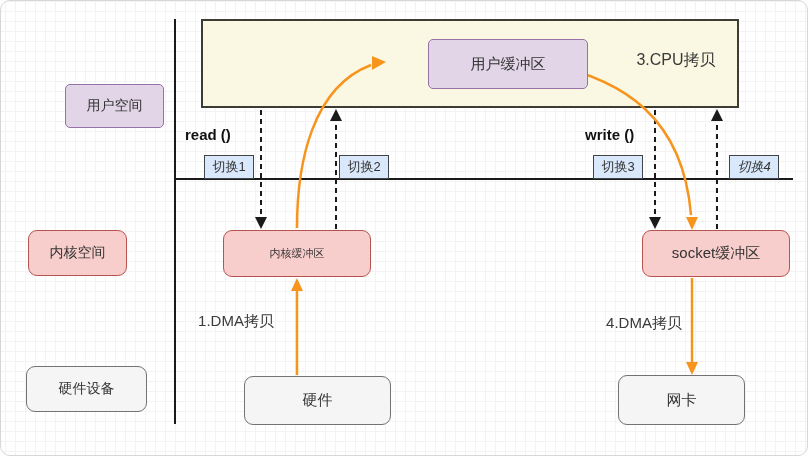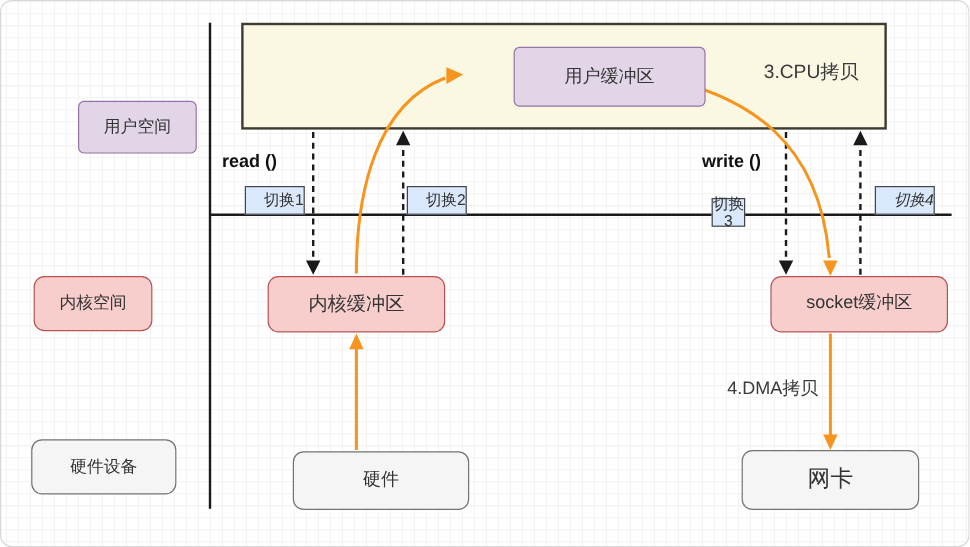"切换1" .switch { justify-content: flex-end -> none }
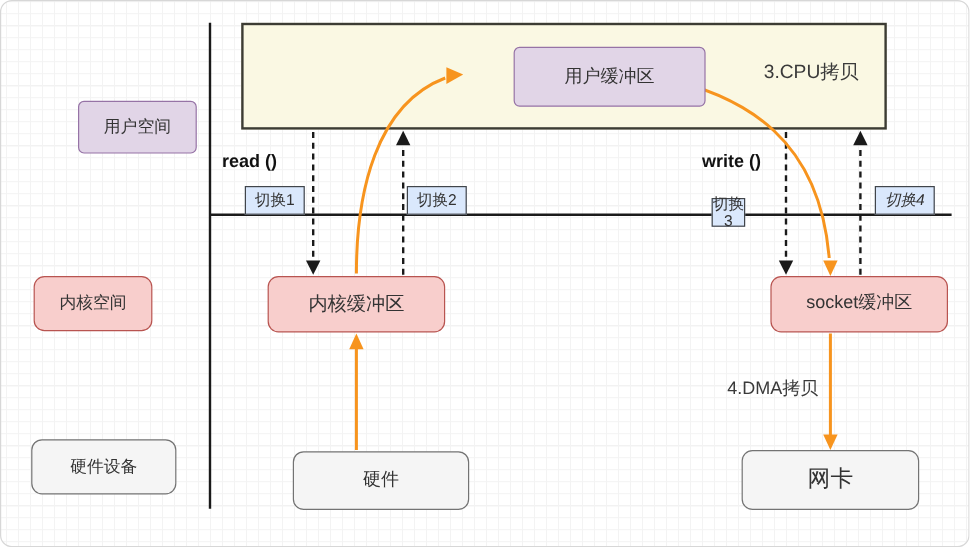"切换3" div.node { margin-top: 10px -> none; width: 28px -> 50px }
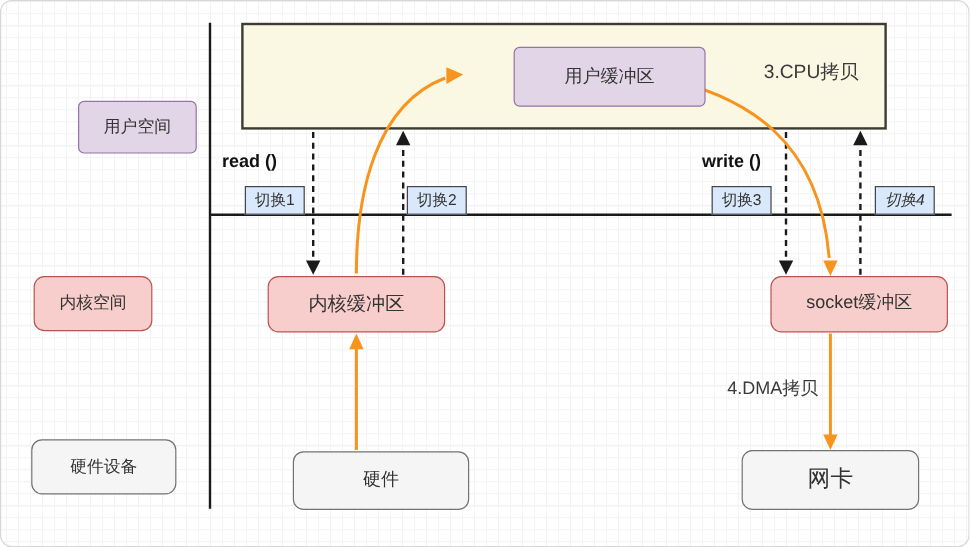"内核缓冲区" div.node { font-size: 16px -> 11px }
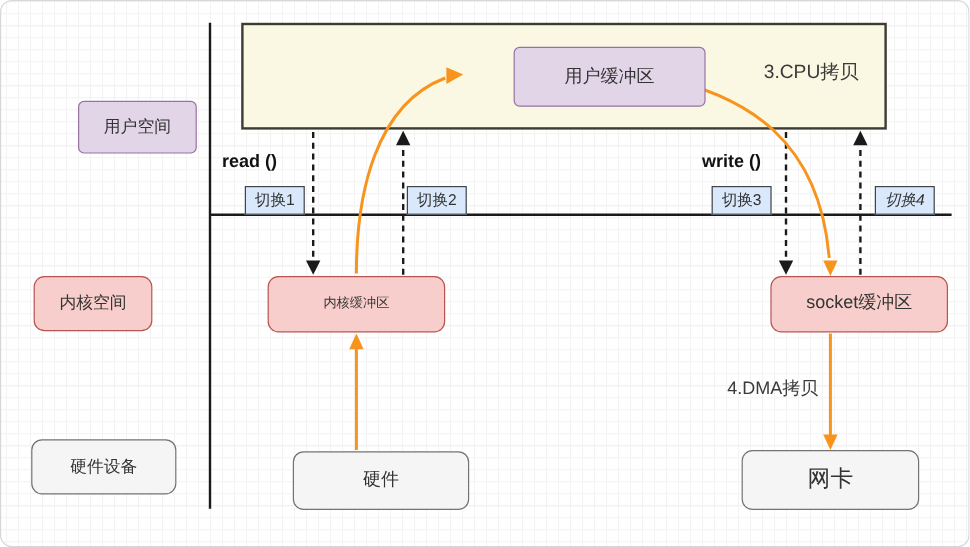"1.DMA拷贝" div.anno { html: none -> <div>1.DMA拷贝</div> }
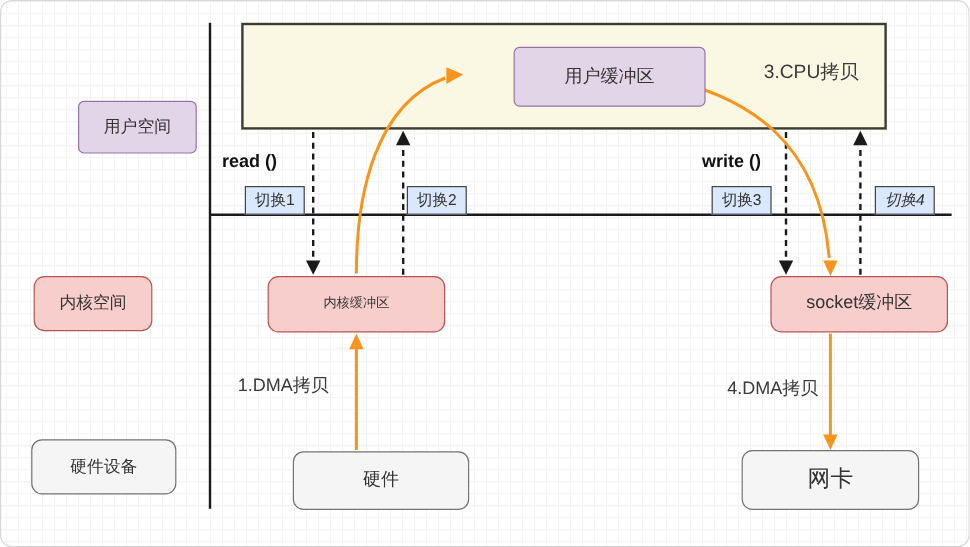"网卡" div.node { font-size: 19px -> 15px; width: 148px -> 127px }
